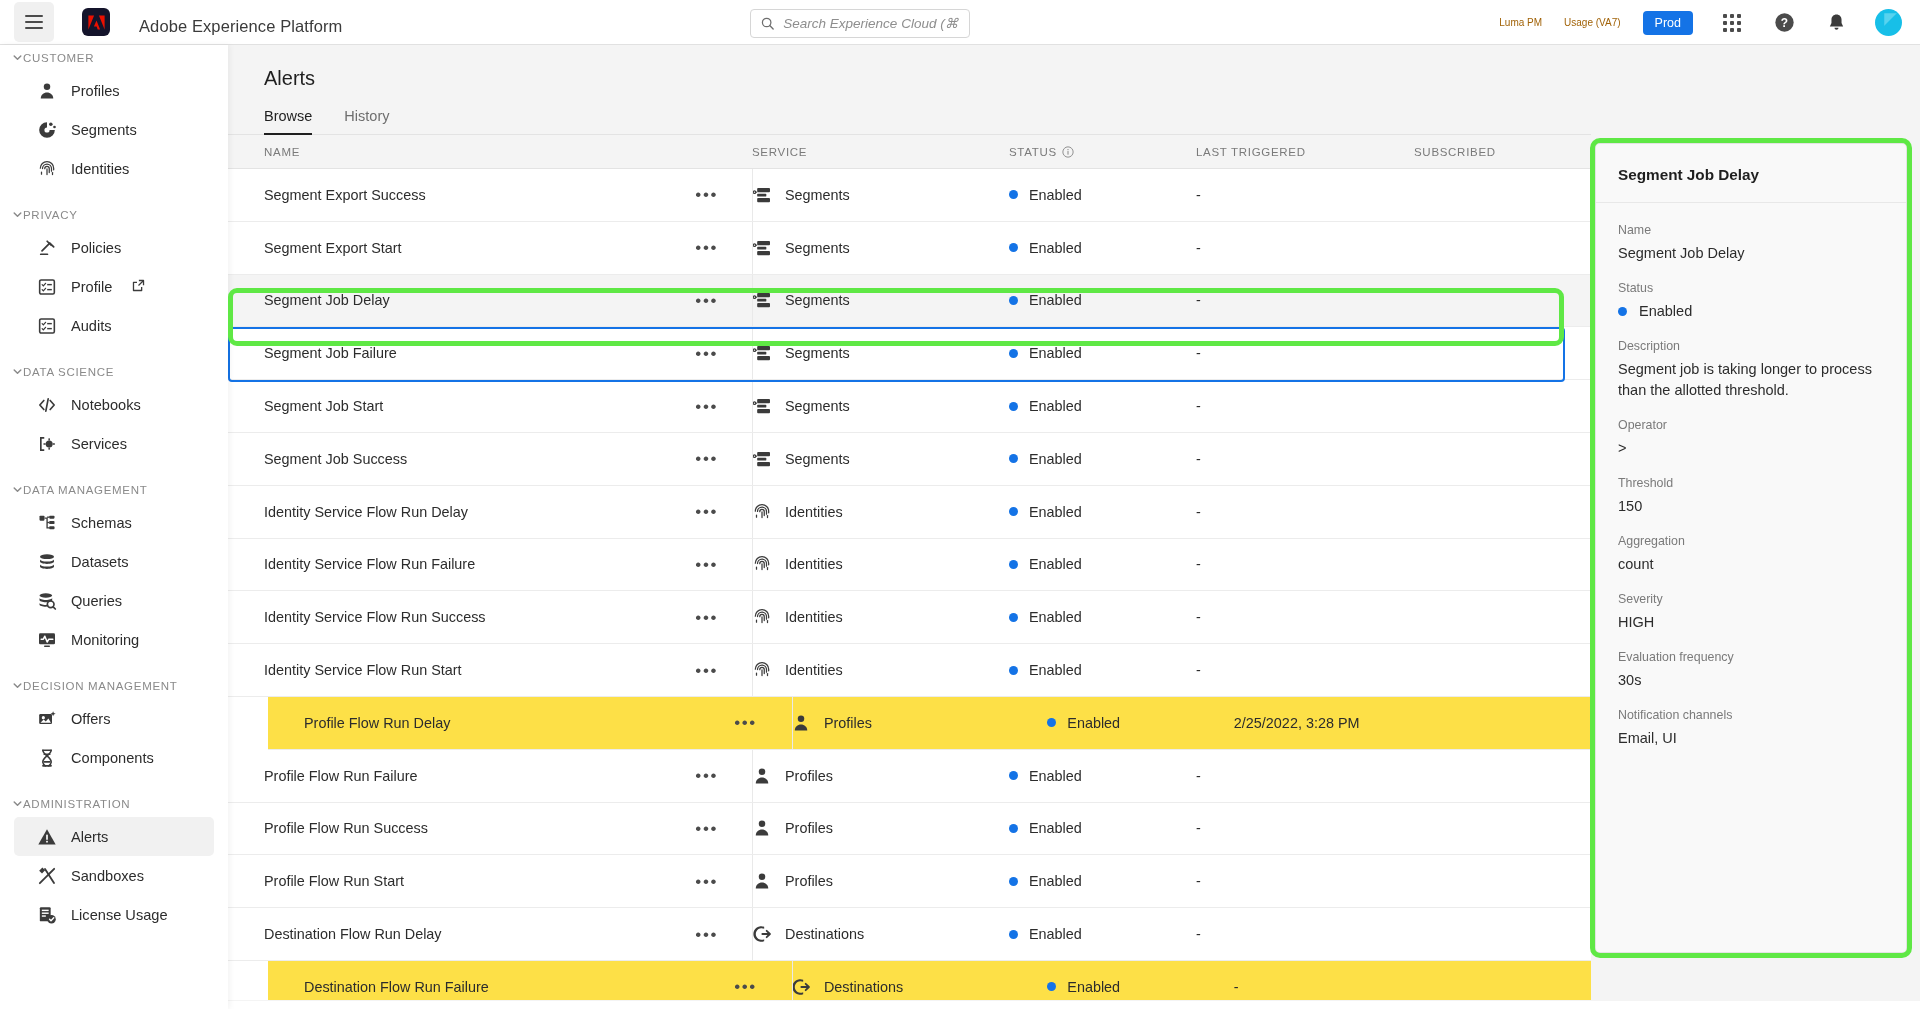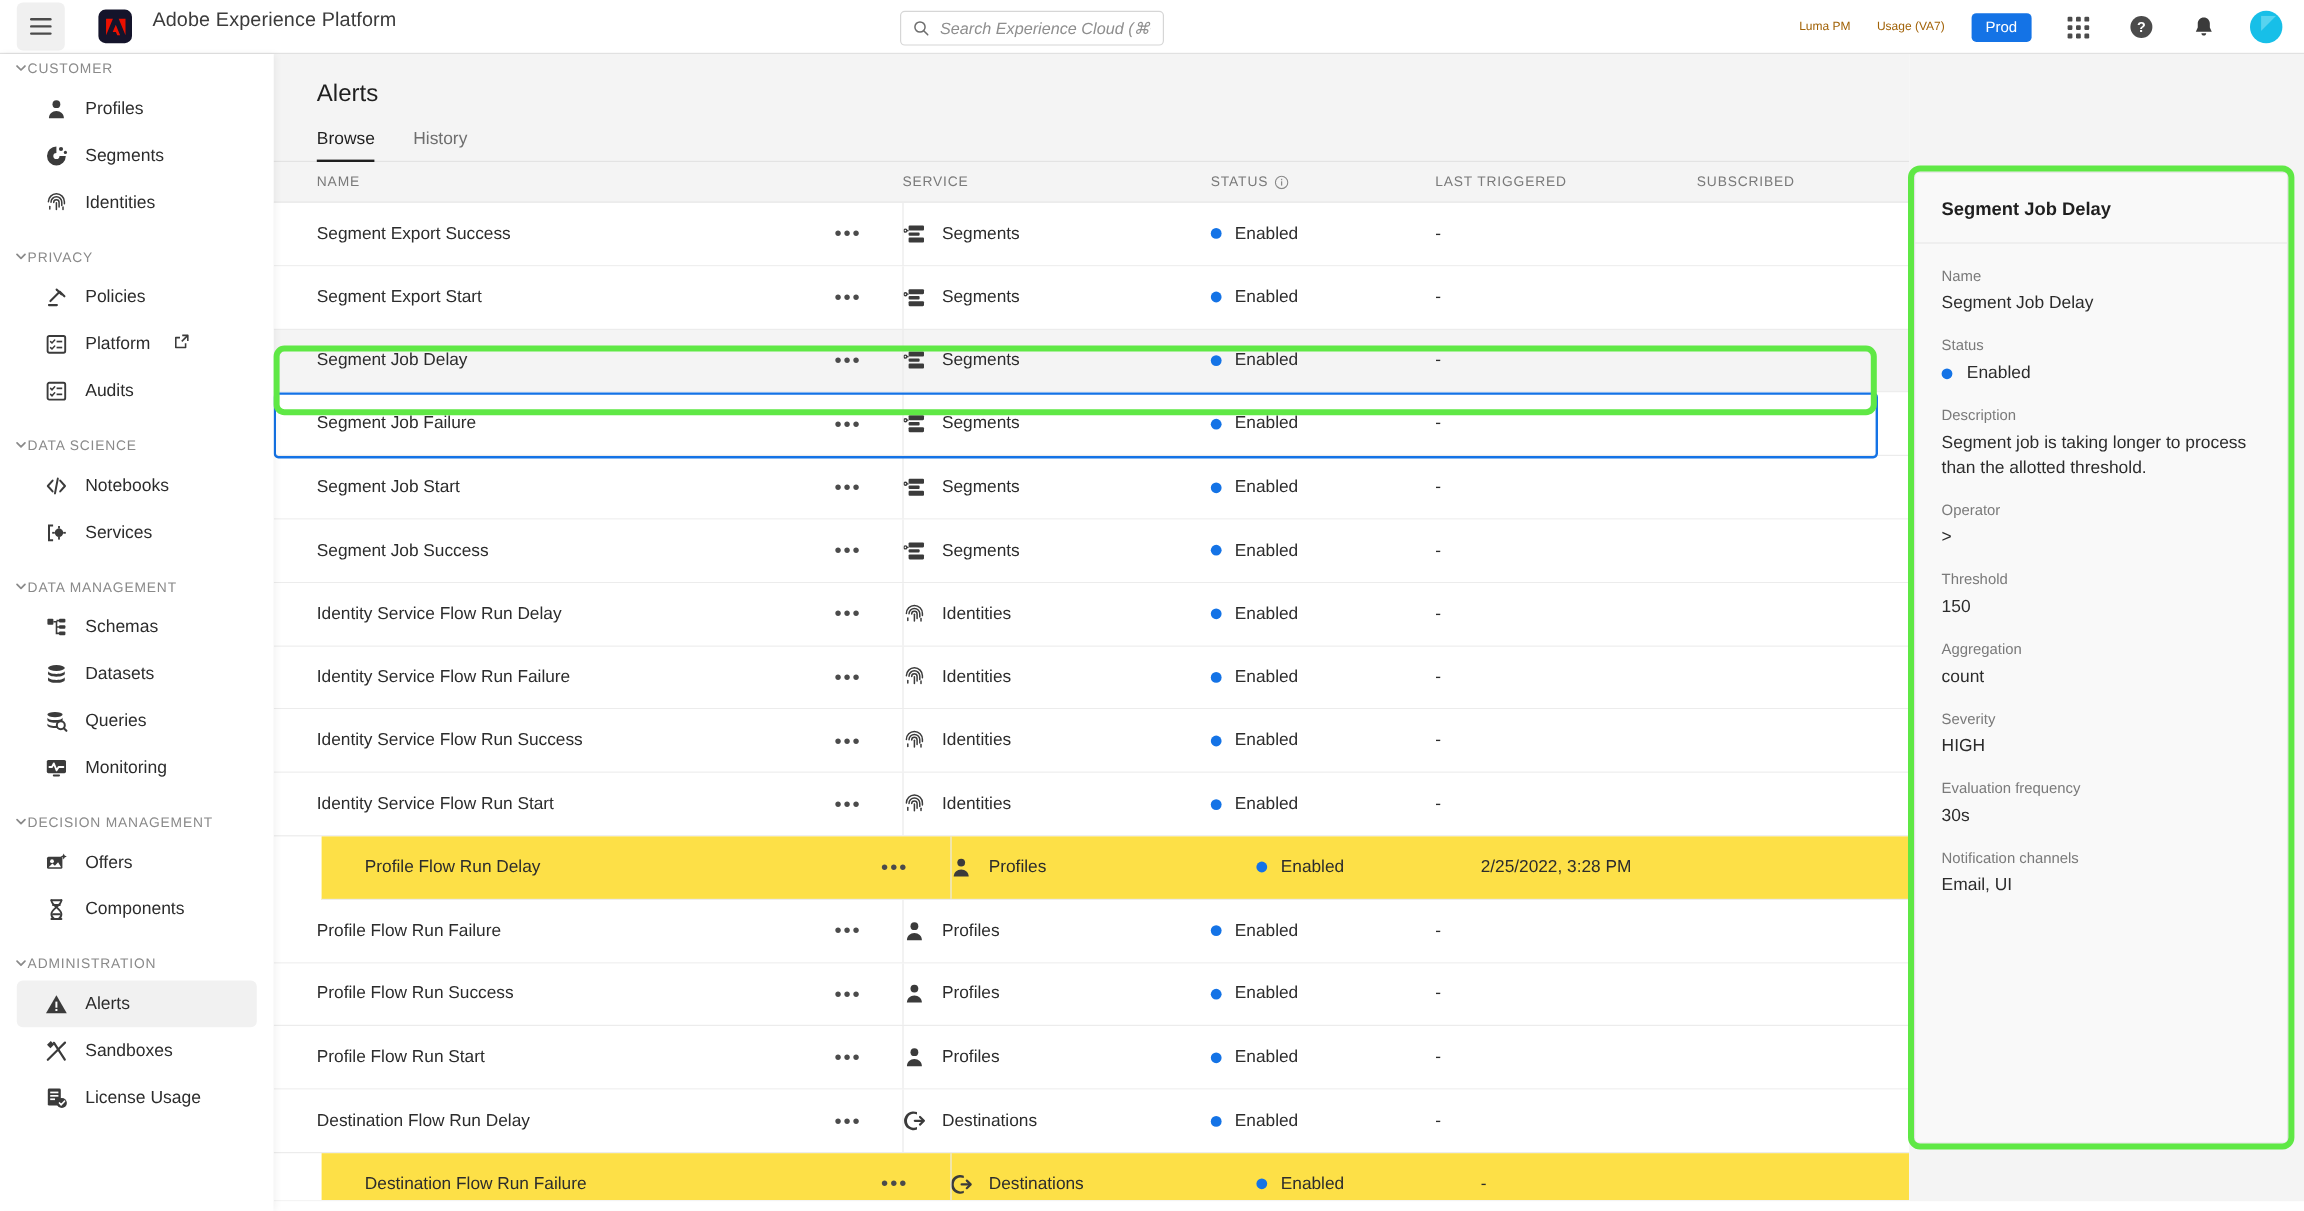"Adobe Experience Platform" .brand { align-items: flex-start -> flex-end; gap: 17px -> 29px }
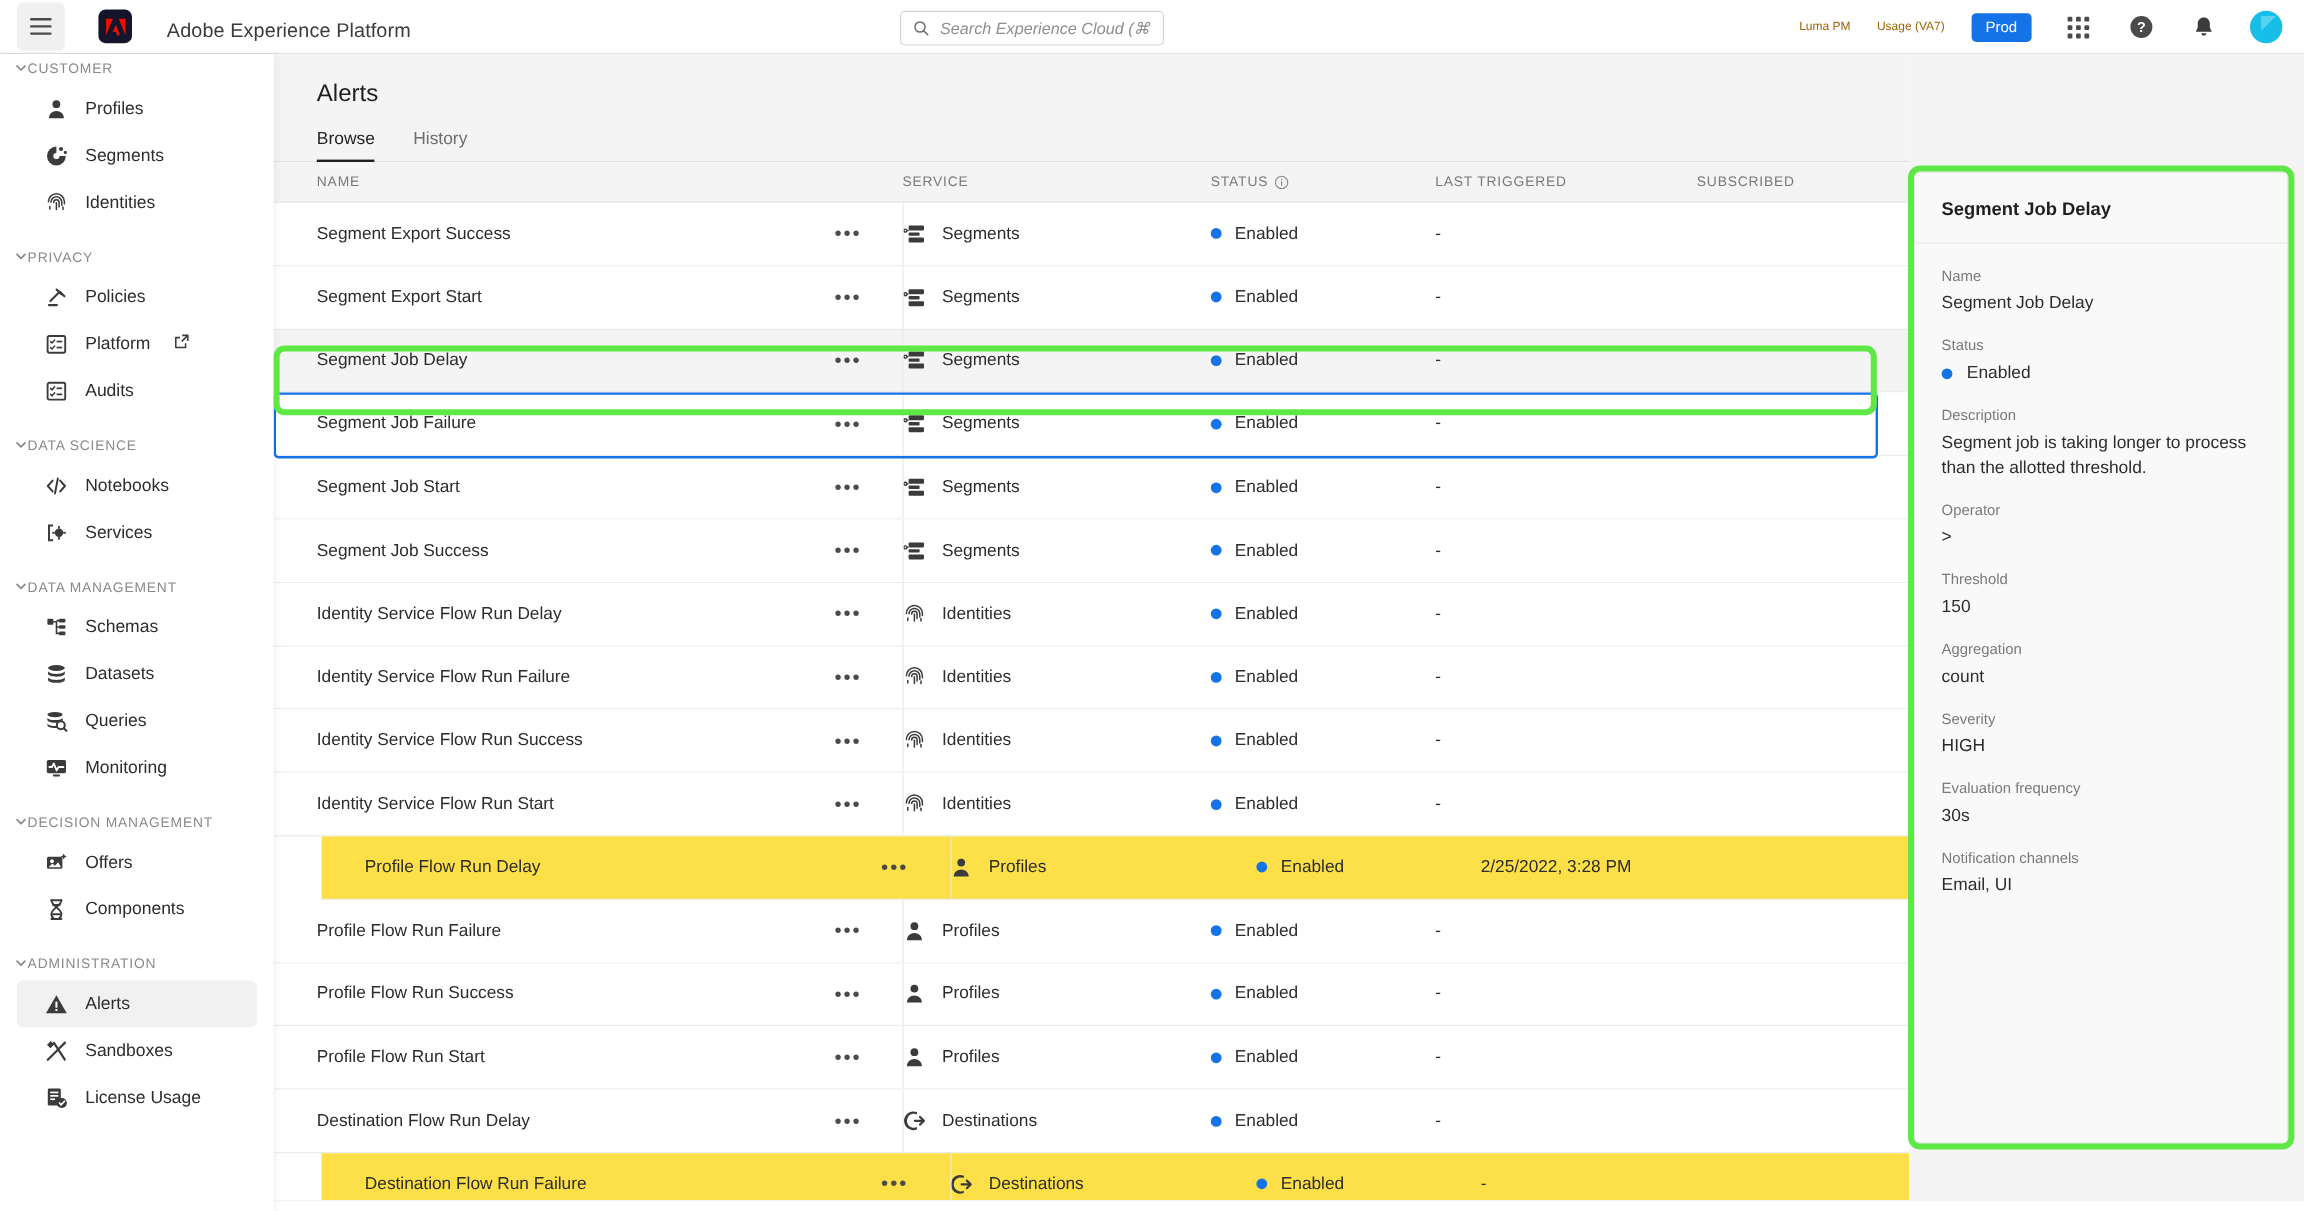"Platform" span { text: Platform -> Profile }
